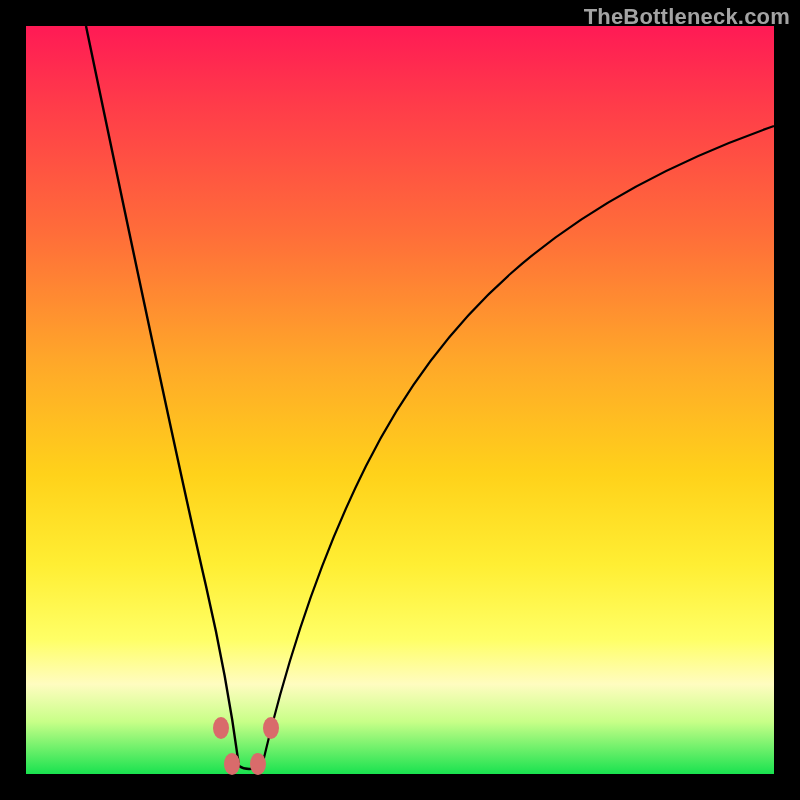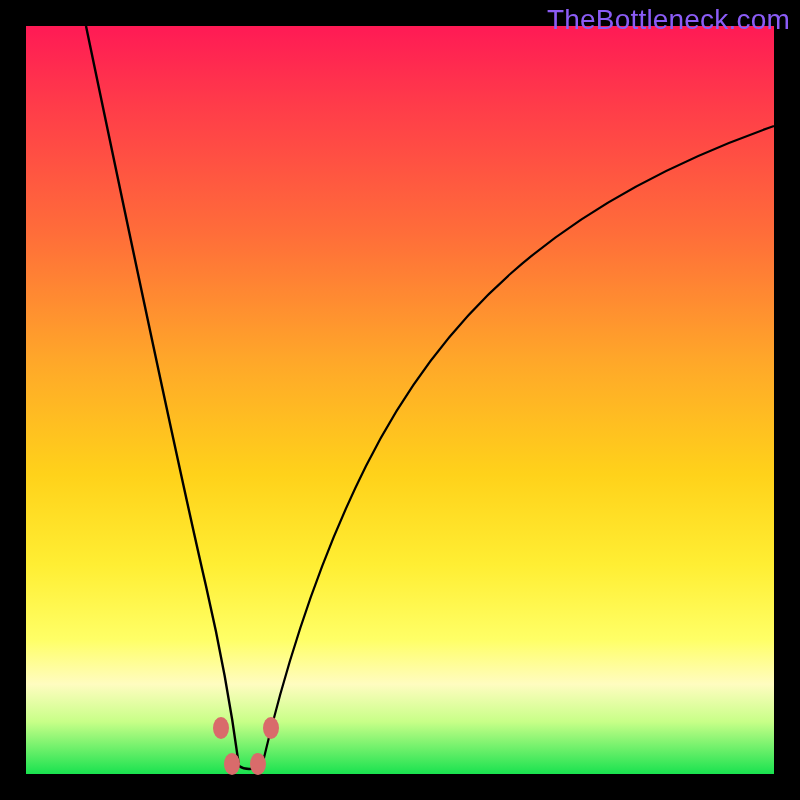"TheBottleneck.com" .watermark { color: #8b5cf6 -> #a3a3a3; font-size: 28px -> 22px; font-weight: 400 -> 700 }
